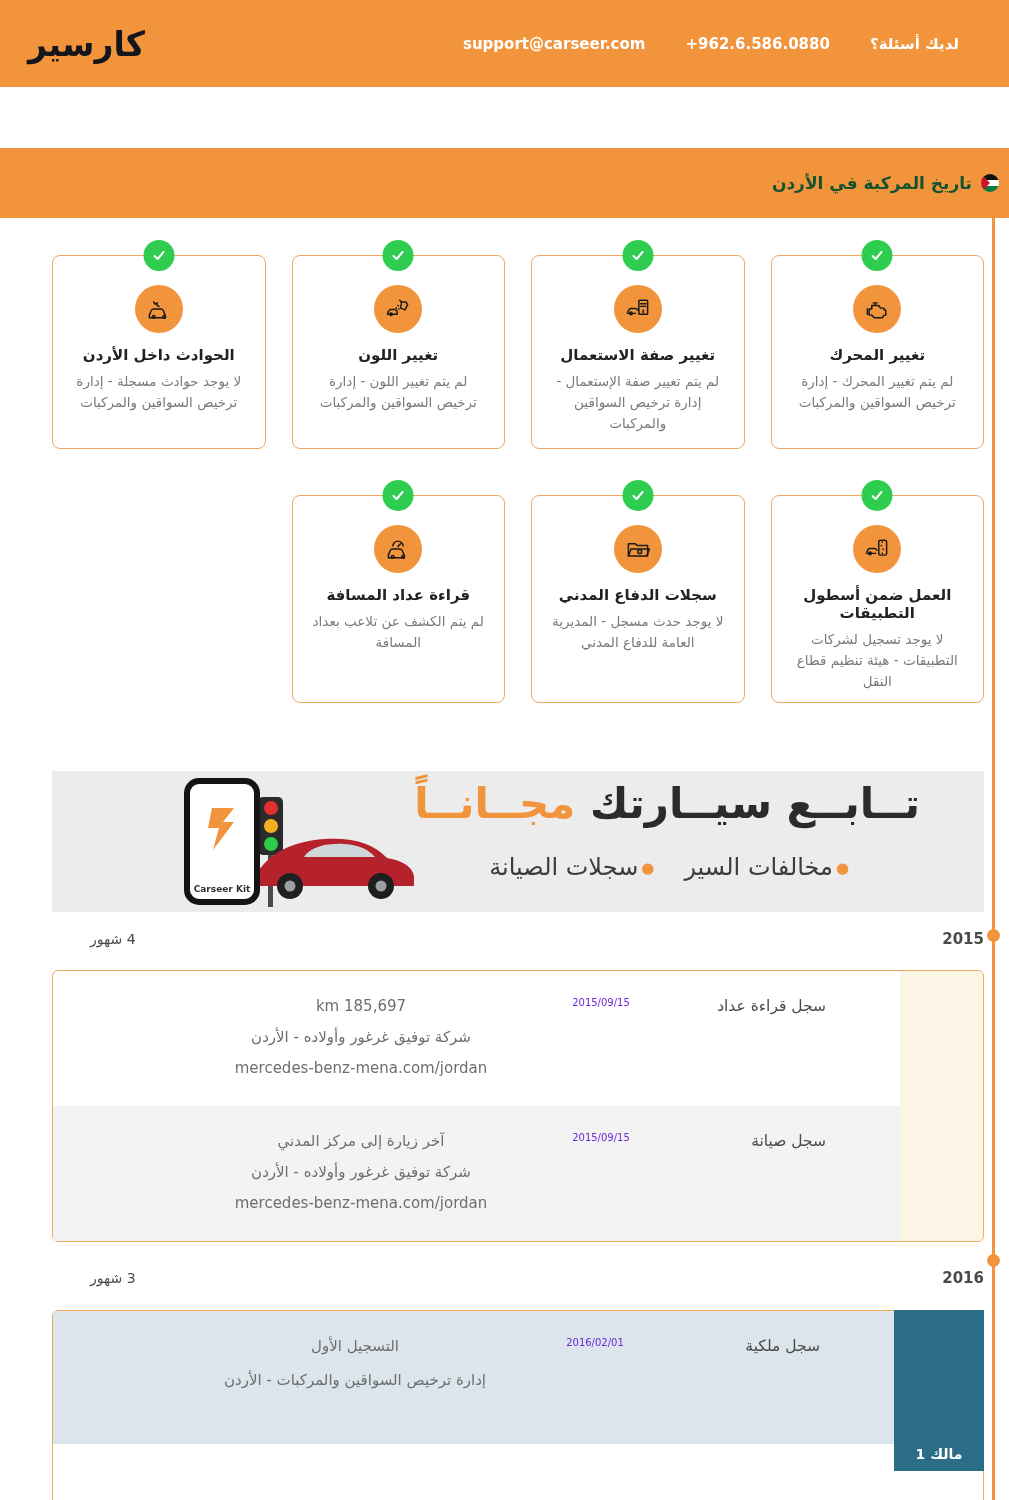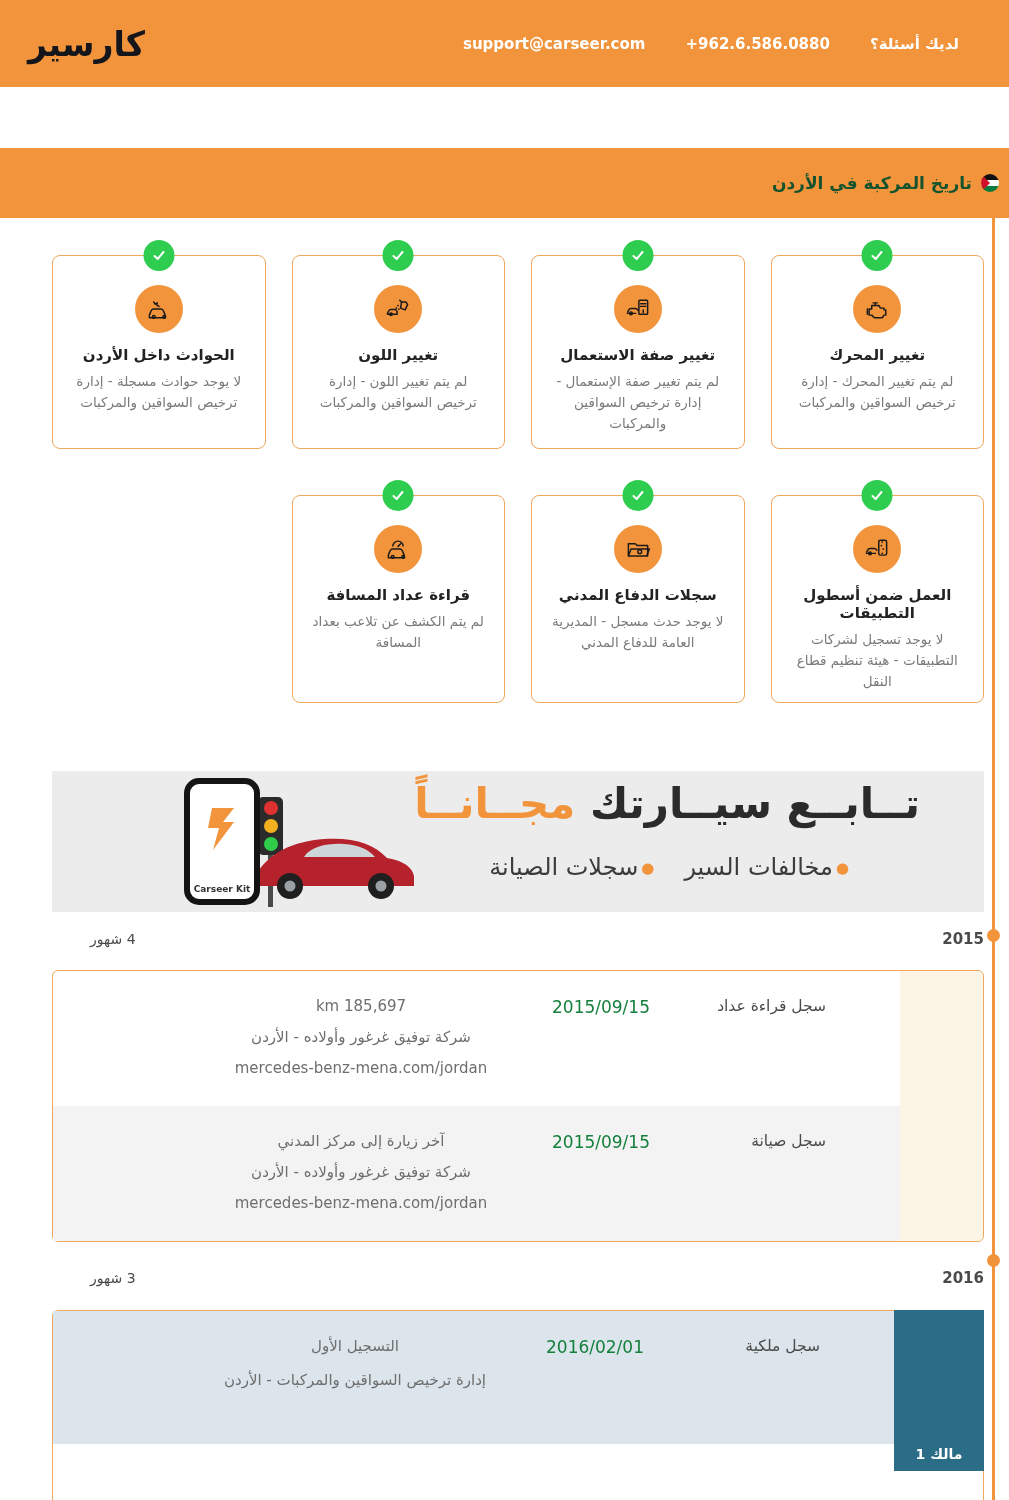"2015/09/15" .r-date { color: #15803d -> #6d28d9; font-size: 17px -> 10px }
